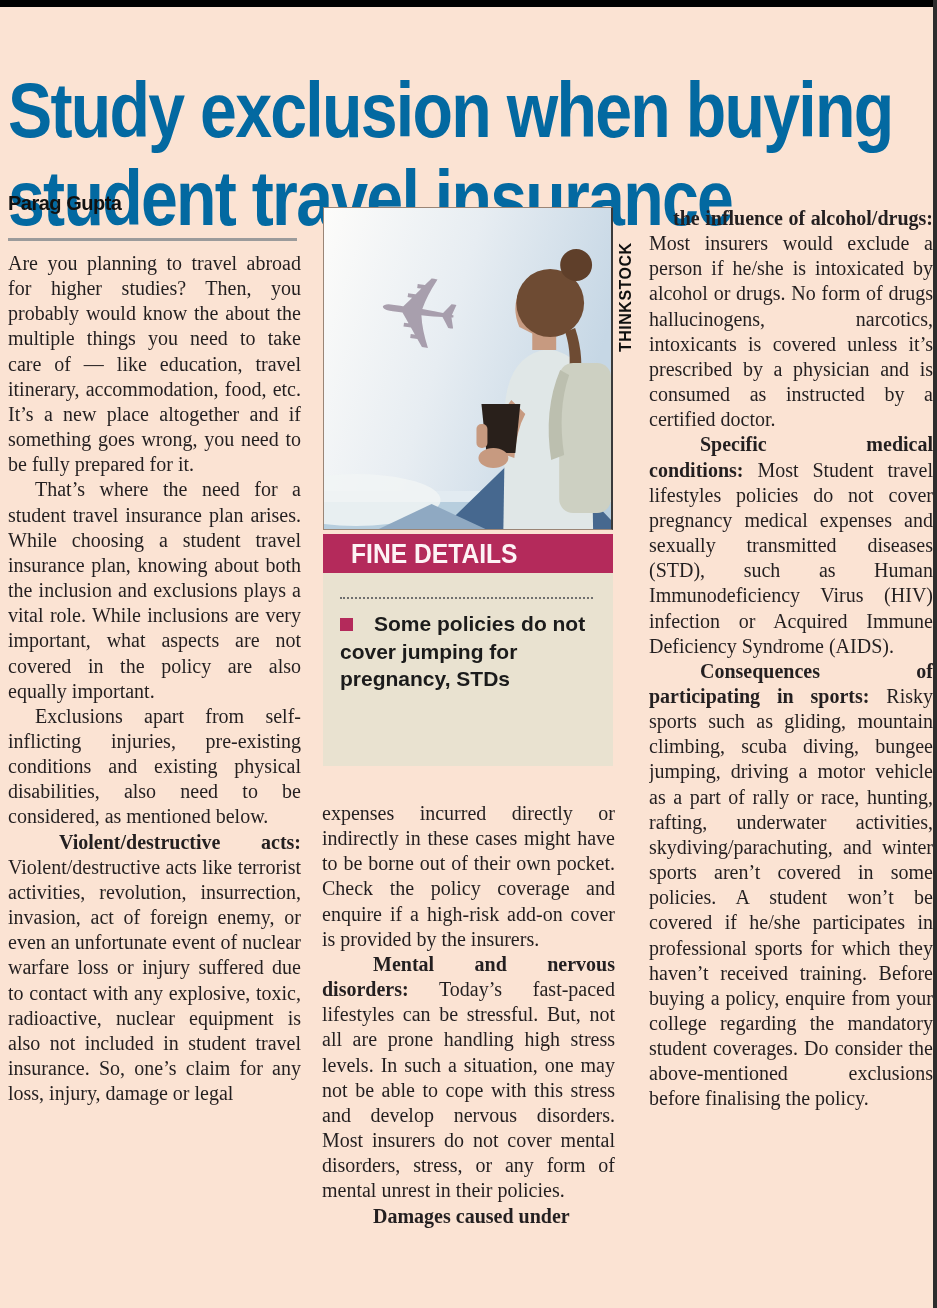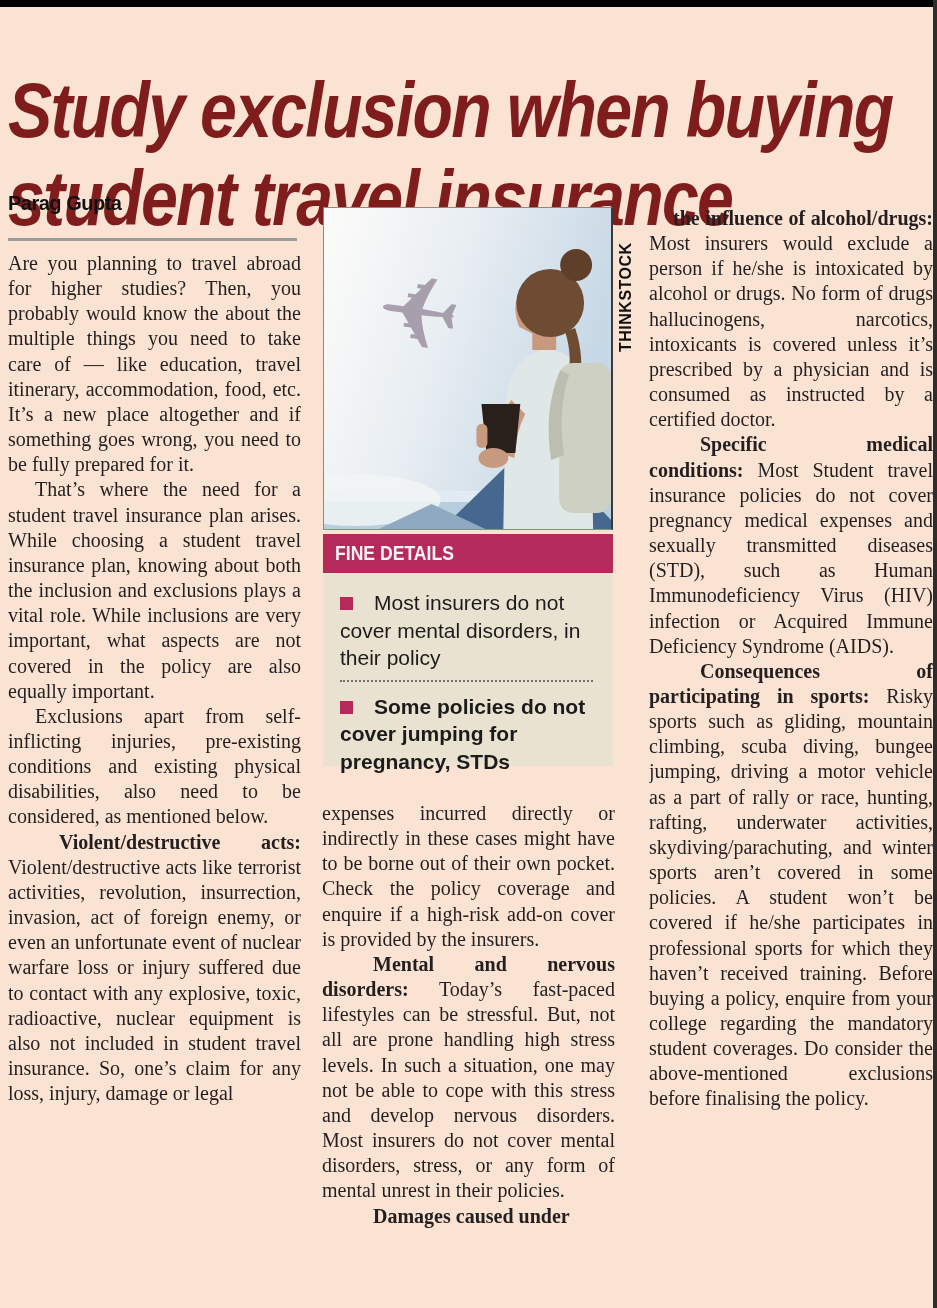"Study exclusion when buying" .headline { color: #7f1d1d -> #0369a1; font-style: italic -> none }
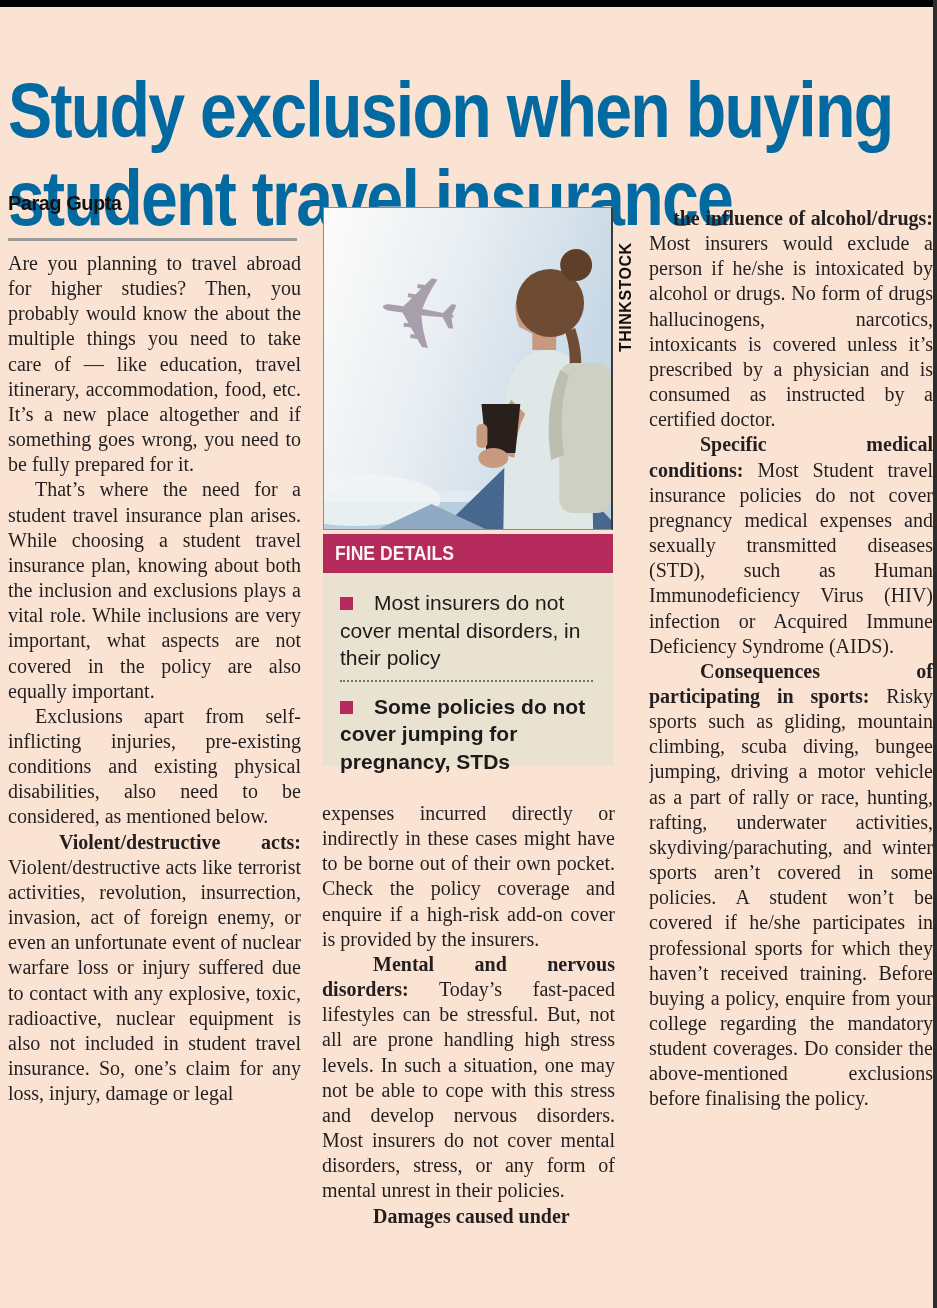"Most Student travel insurance policies" span { text: insurance -> lifestyles }
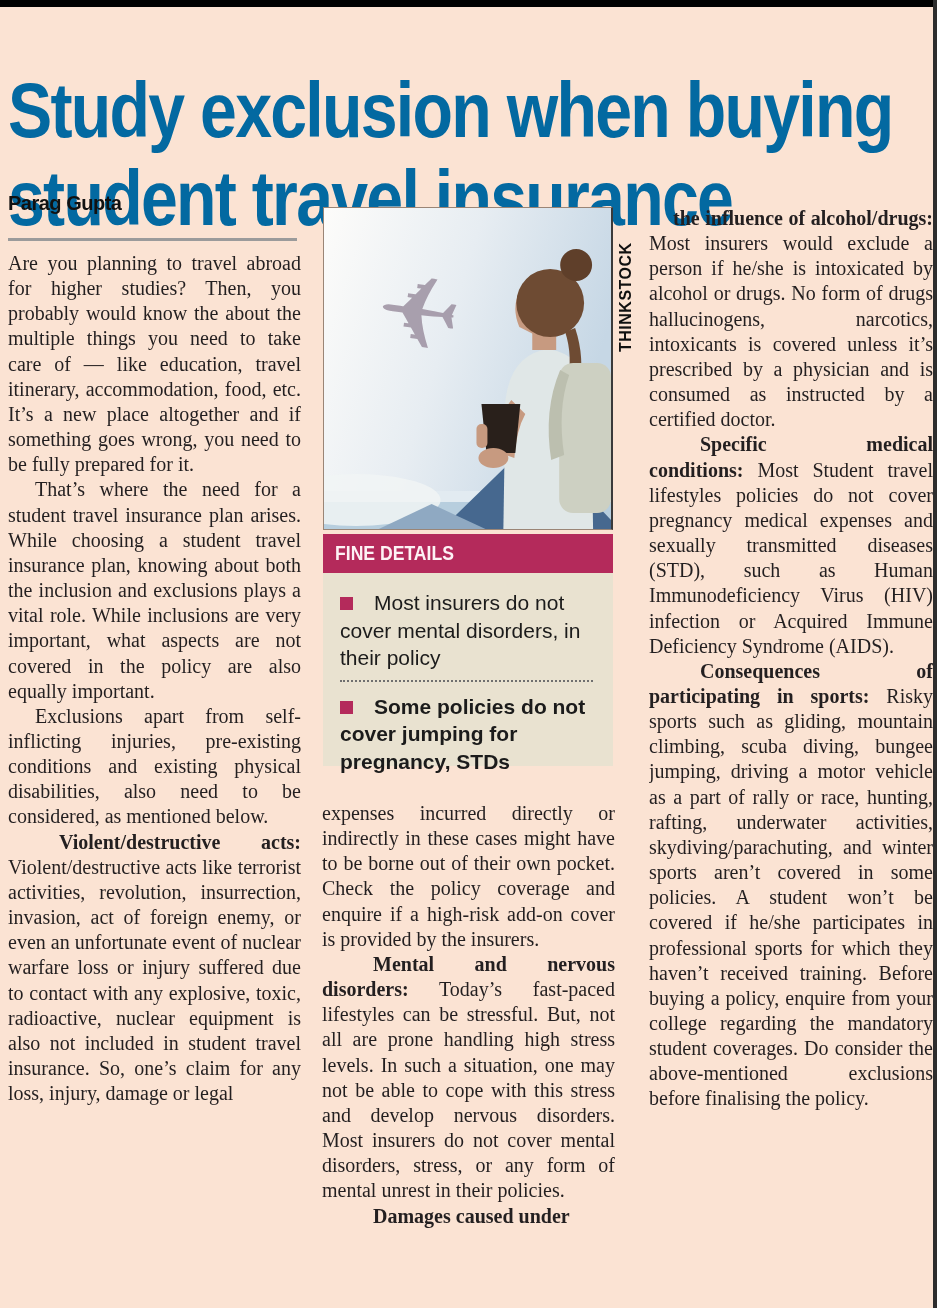"FINE DETAILS" .fd-bar { font-size: 20px -> 28px; padding-left: 12px -> 28px }
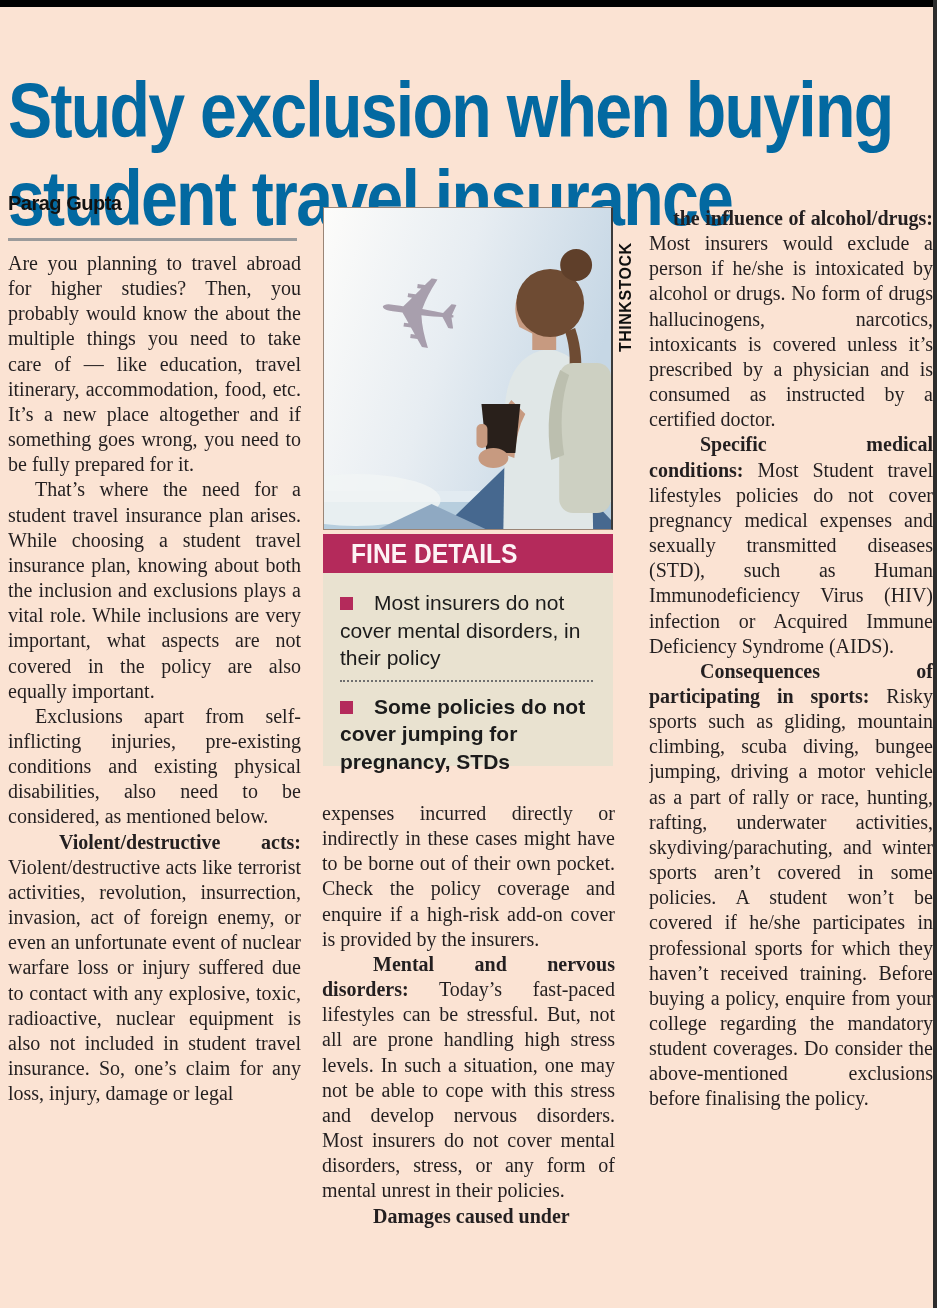"Most insurers do not cover" p.fd-item { html: <p><span></span><span>Most insurers do not cover mental disorders, in their policy</span></p> -> none }
